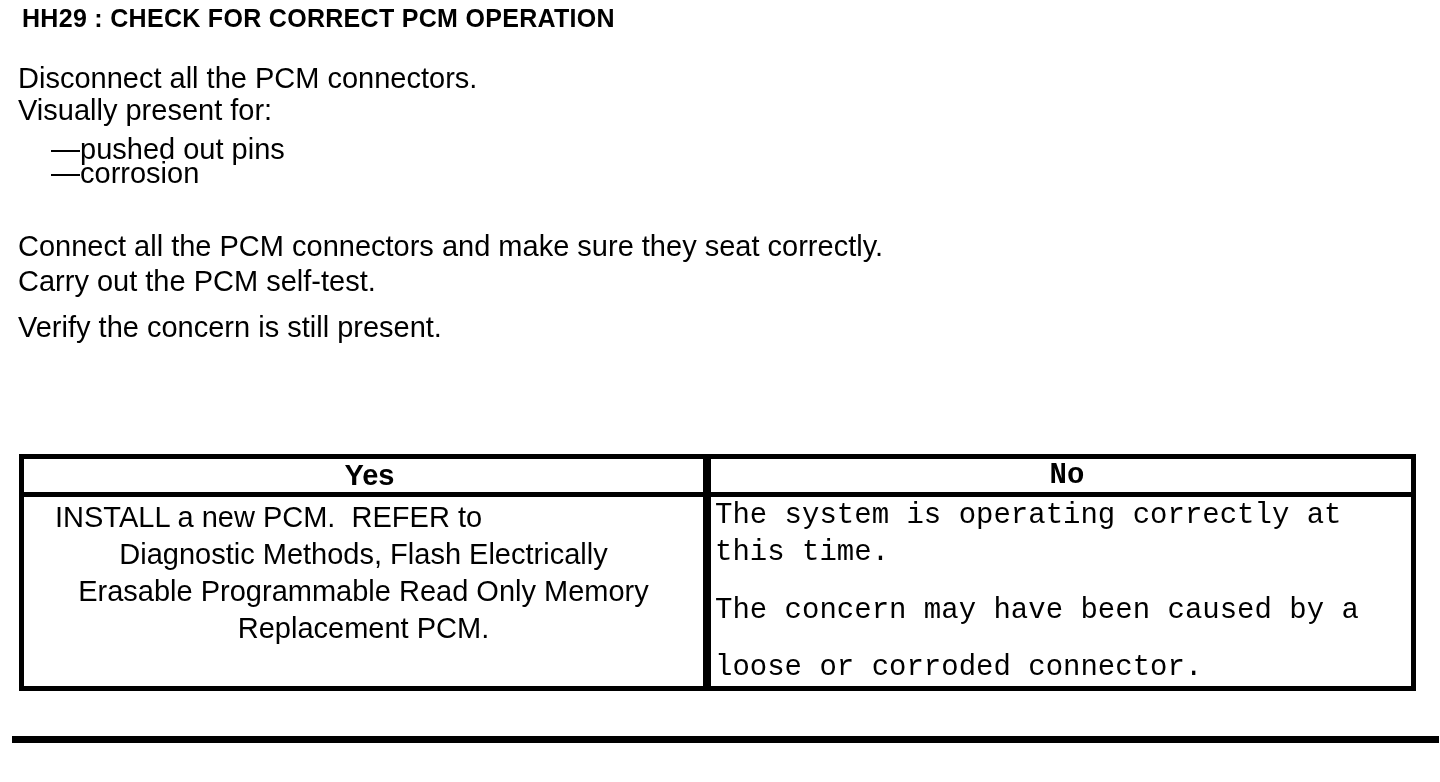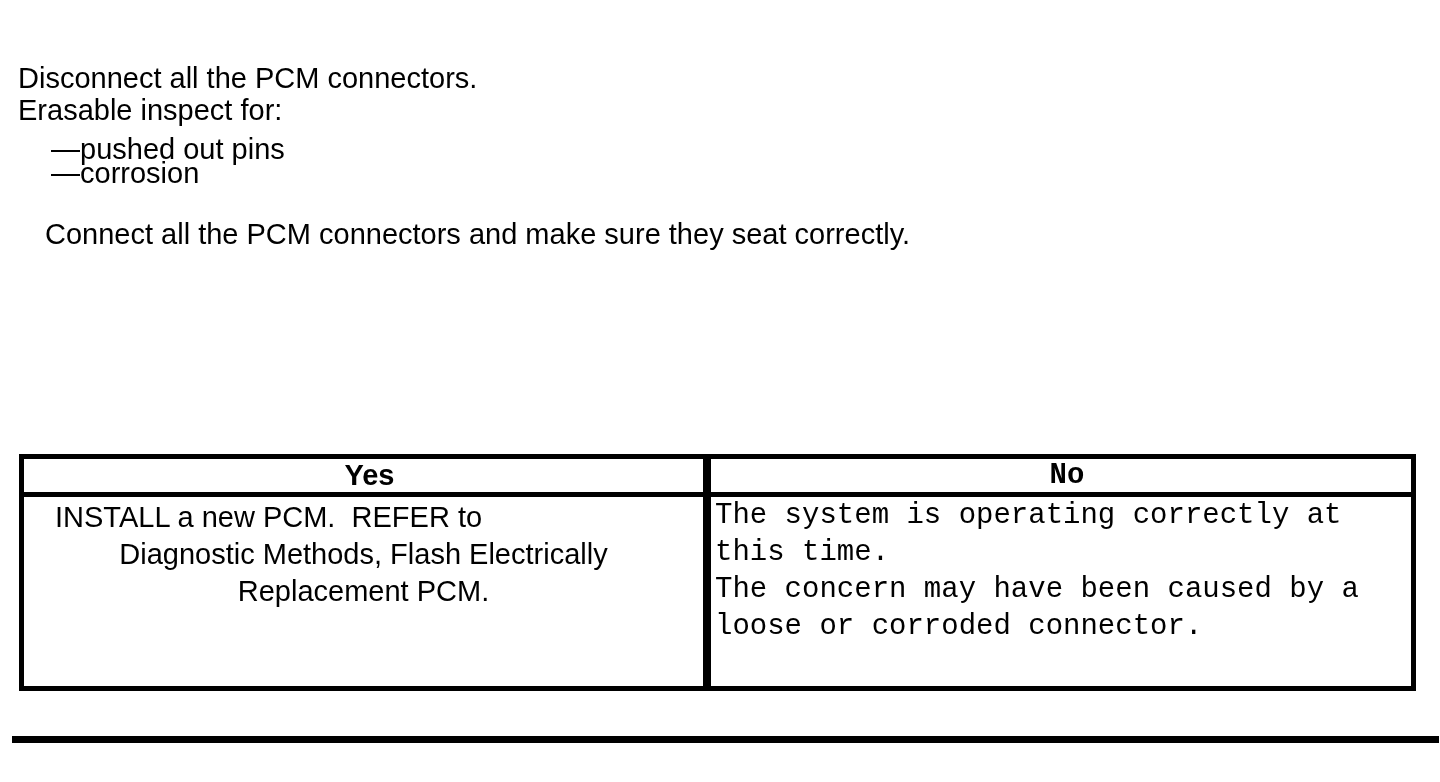"HH29 : CHECK FOR CORRECT" h1.heading { html: none -> <h1>HH29 : CHECK FOR CORRECT PCM OPERATION</h1> }
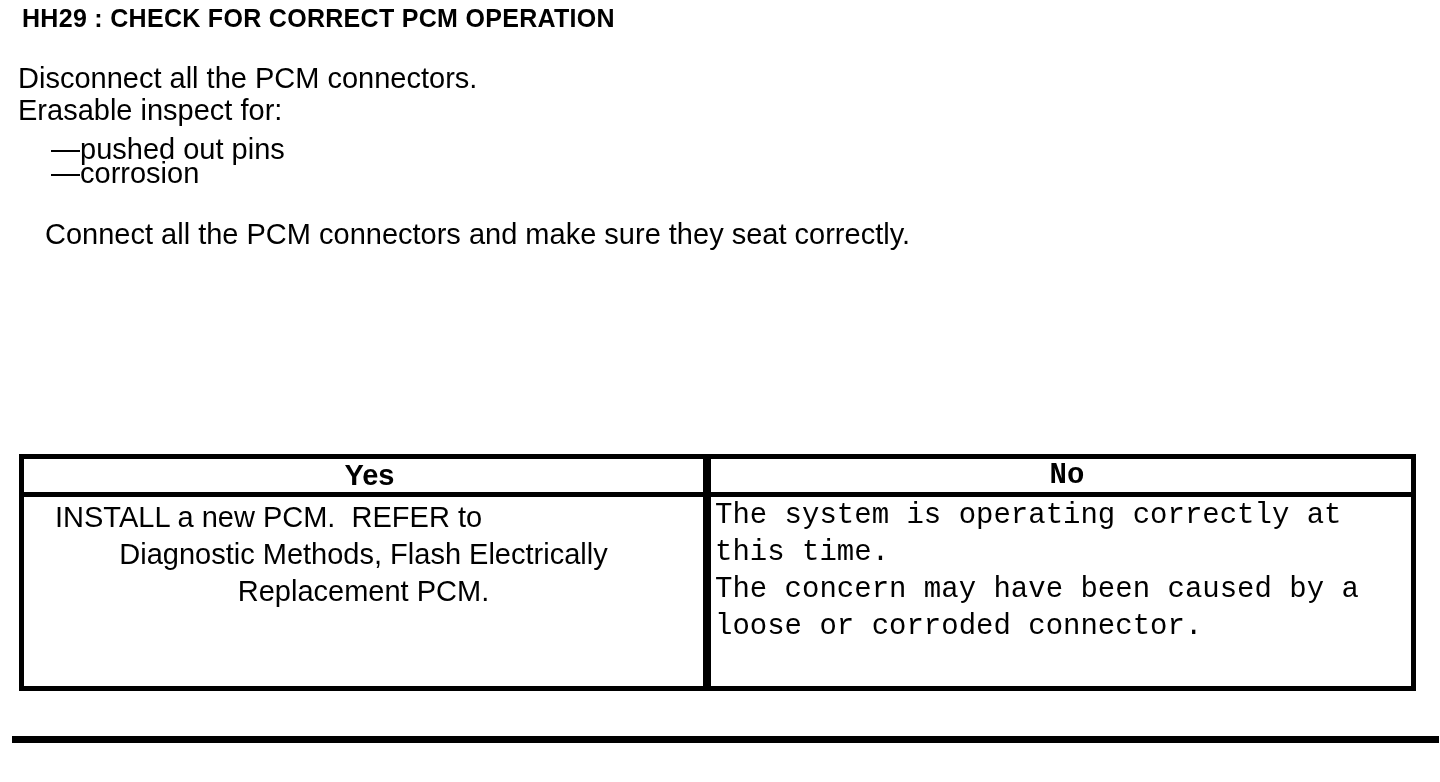"Erasable inspect for:" p.line { text: Erasable inspect -> Visually present }
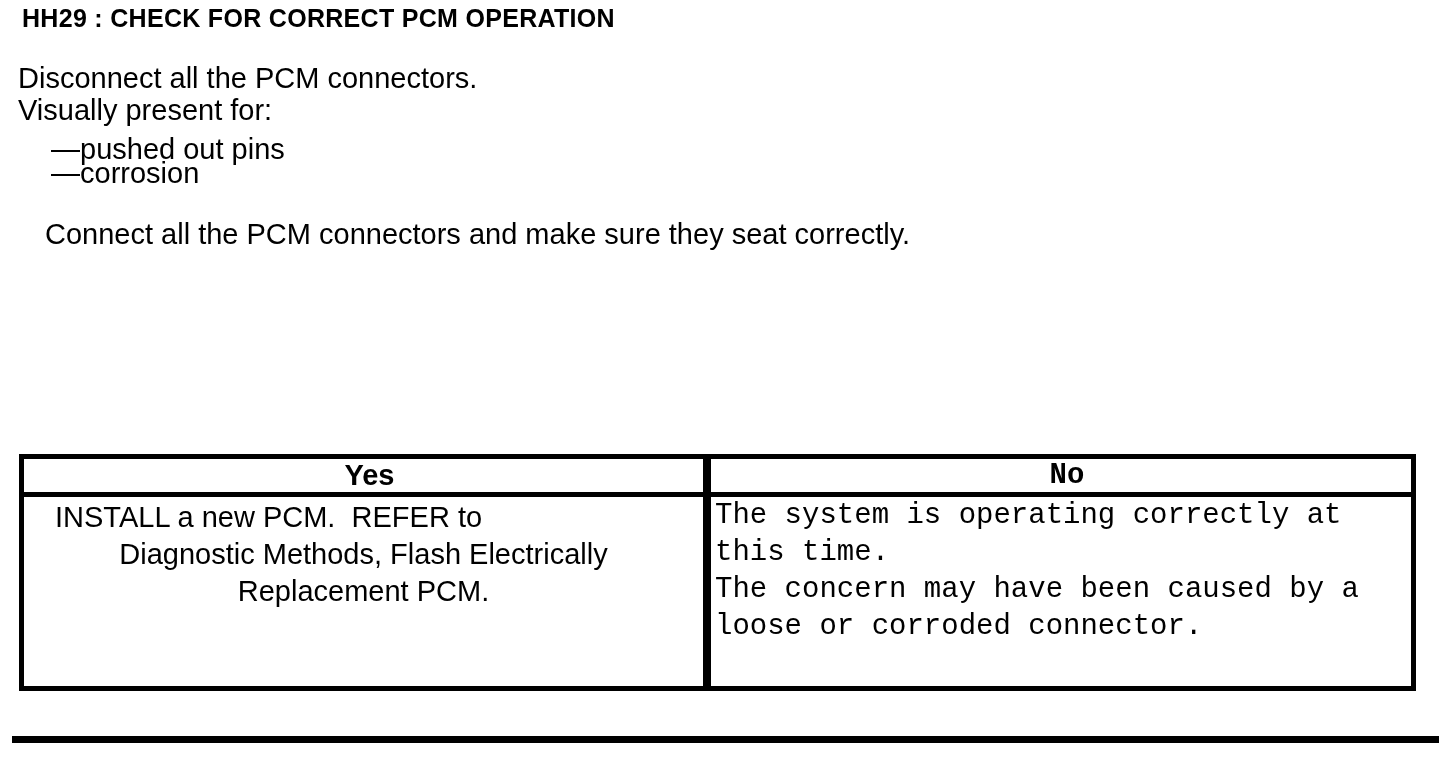"Connect all the PCM connectors" .l-connect { margin-left: 27px -> none; top: 220px -> 232px }
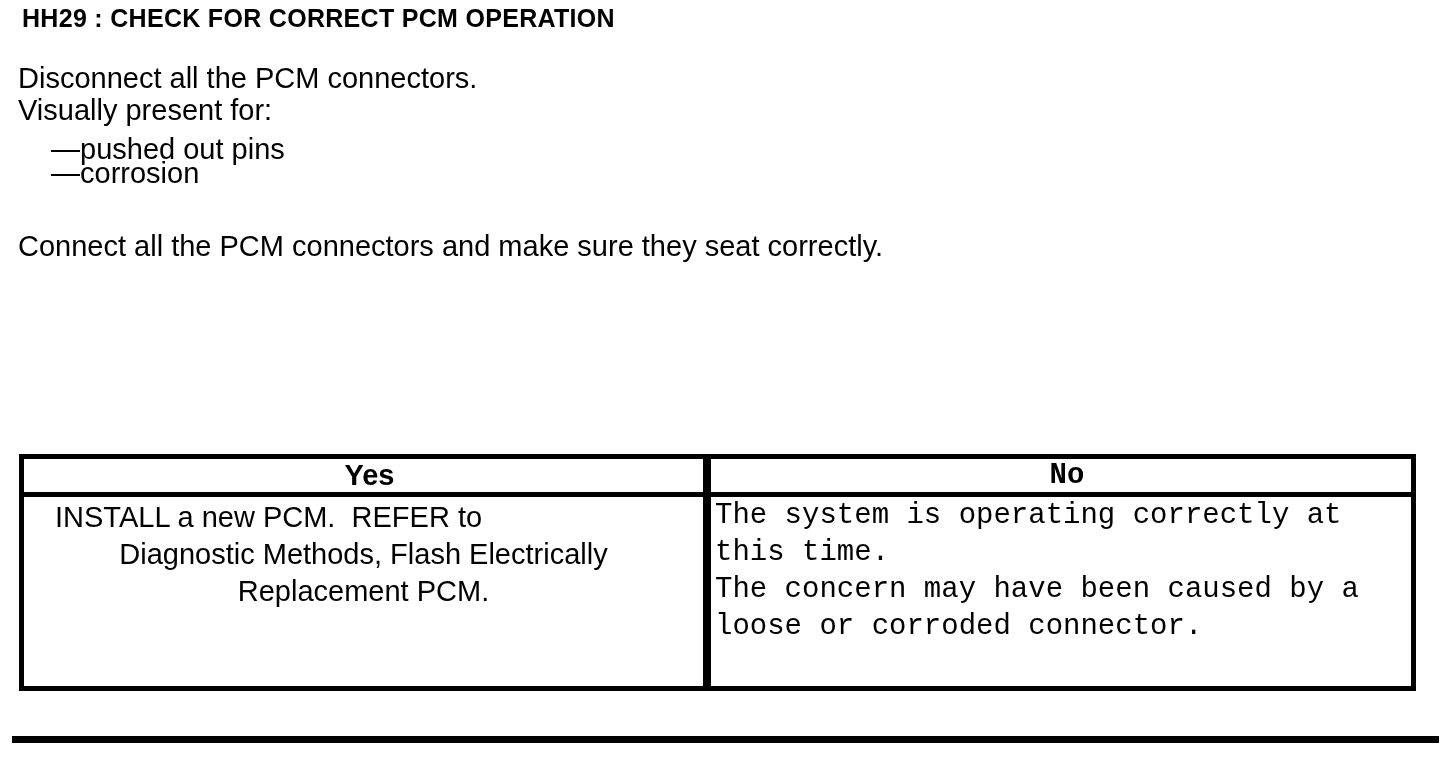"Carry out the PCM self-test." p.line { html: none -> <p>Carry out the PCM self-test.</p> }
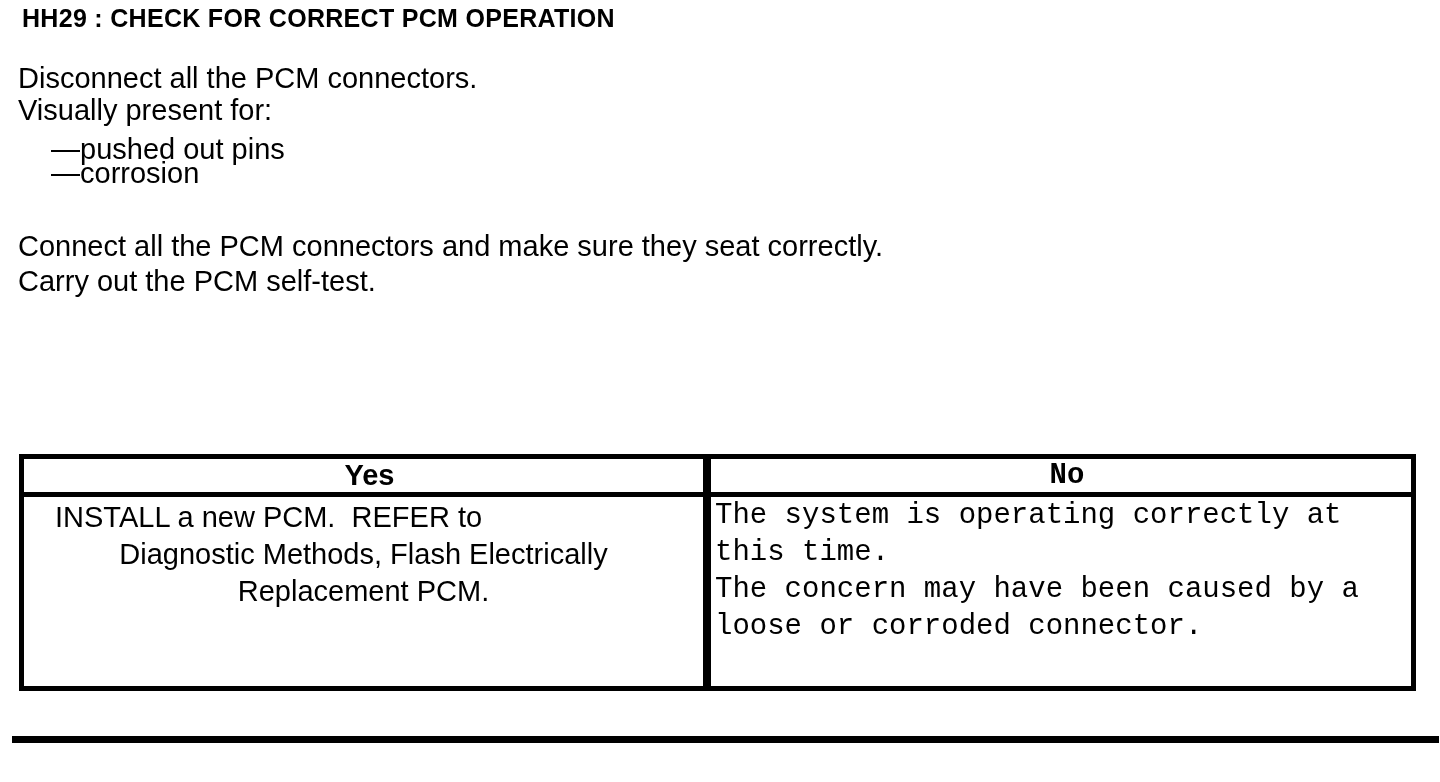"Verify the concern is still" p.line { html: none -> <p>Verify the concern is still present.</p> }
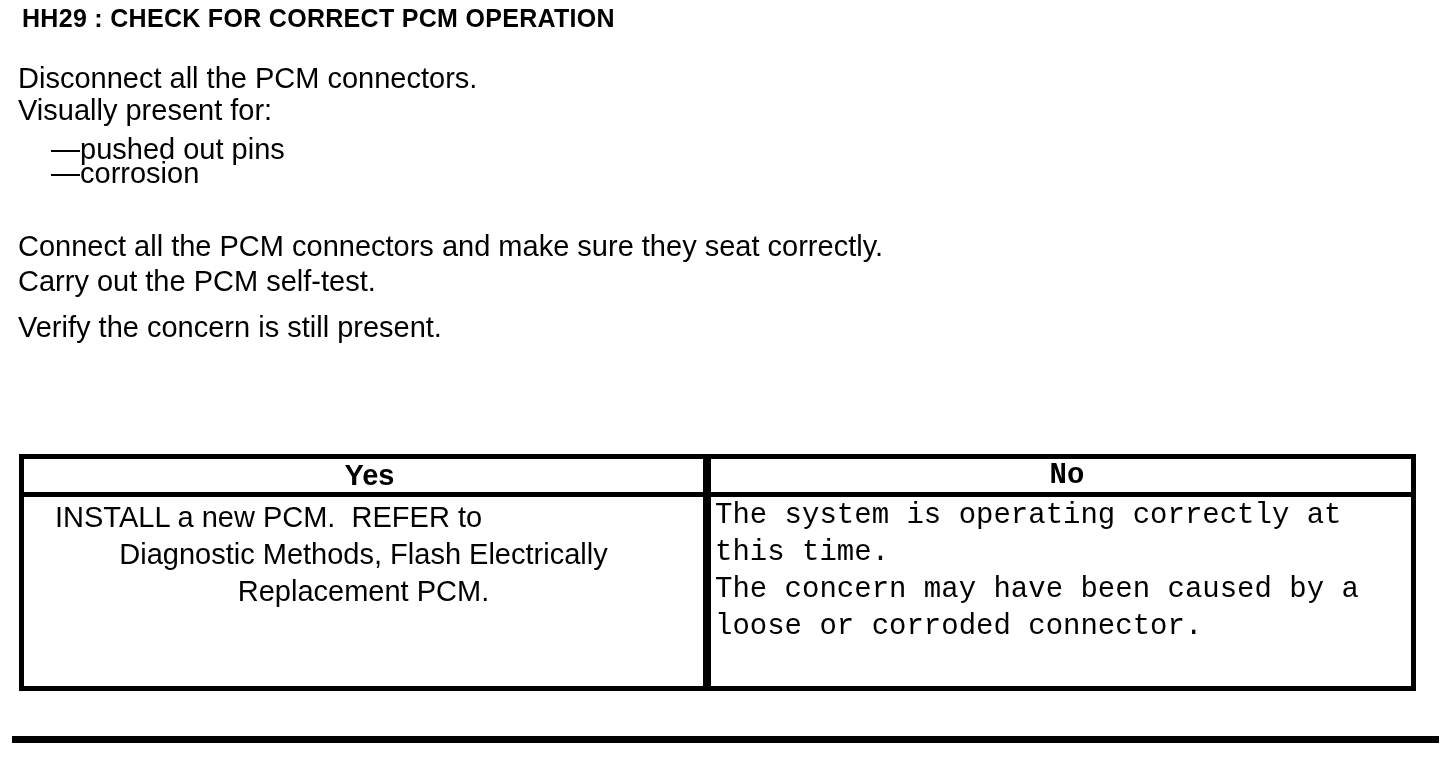"The system is operating correctly" .no-cell { justify-content: flex-start -> space-between }
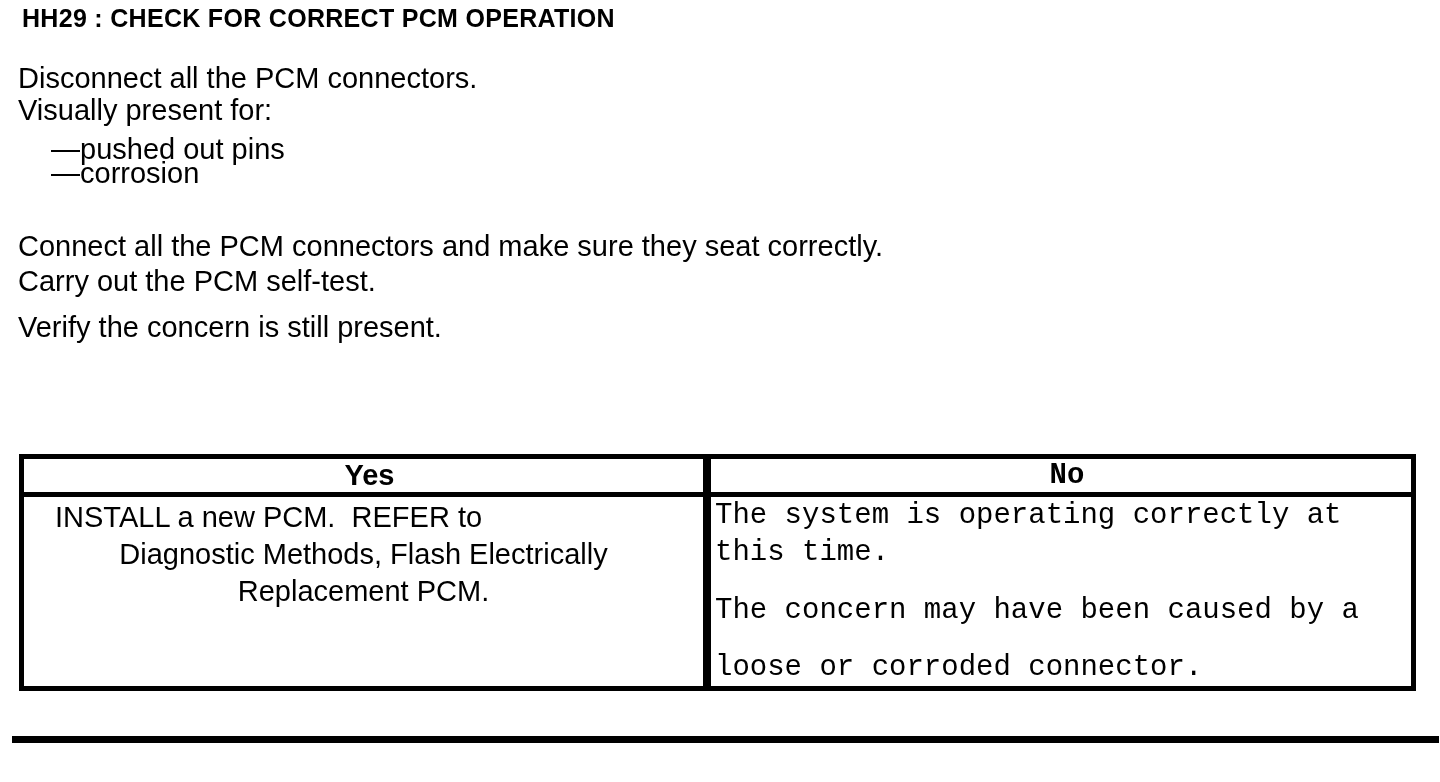"Erasable Programmable Read Only Memory" div.tl { html: none -> <div>Erasable Programmable Read Only Memory</div> }
